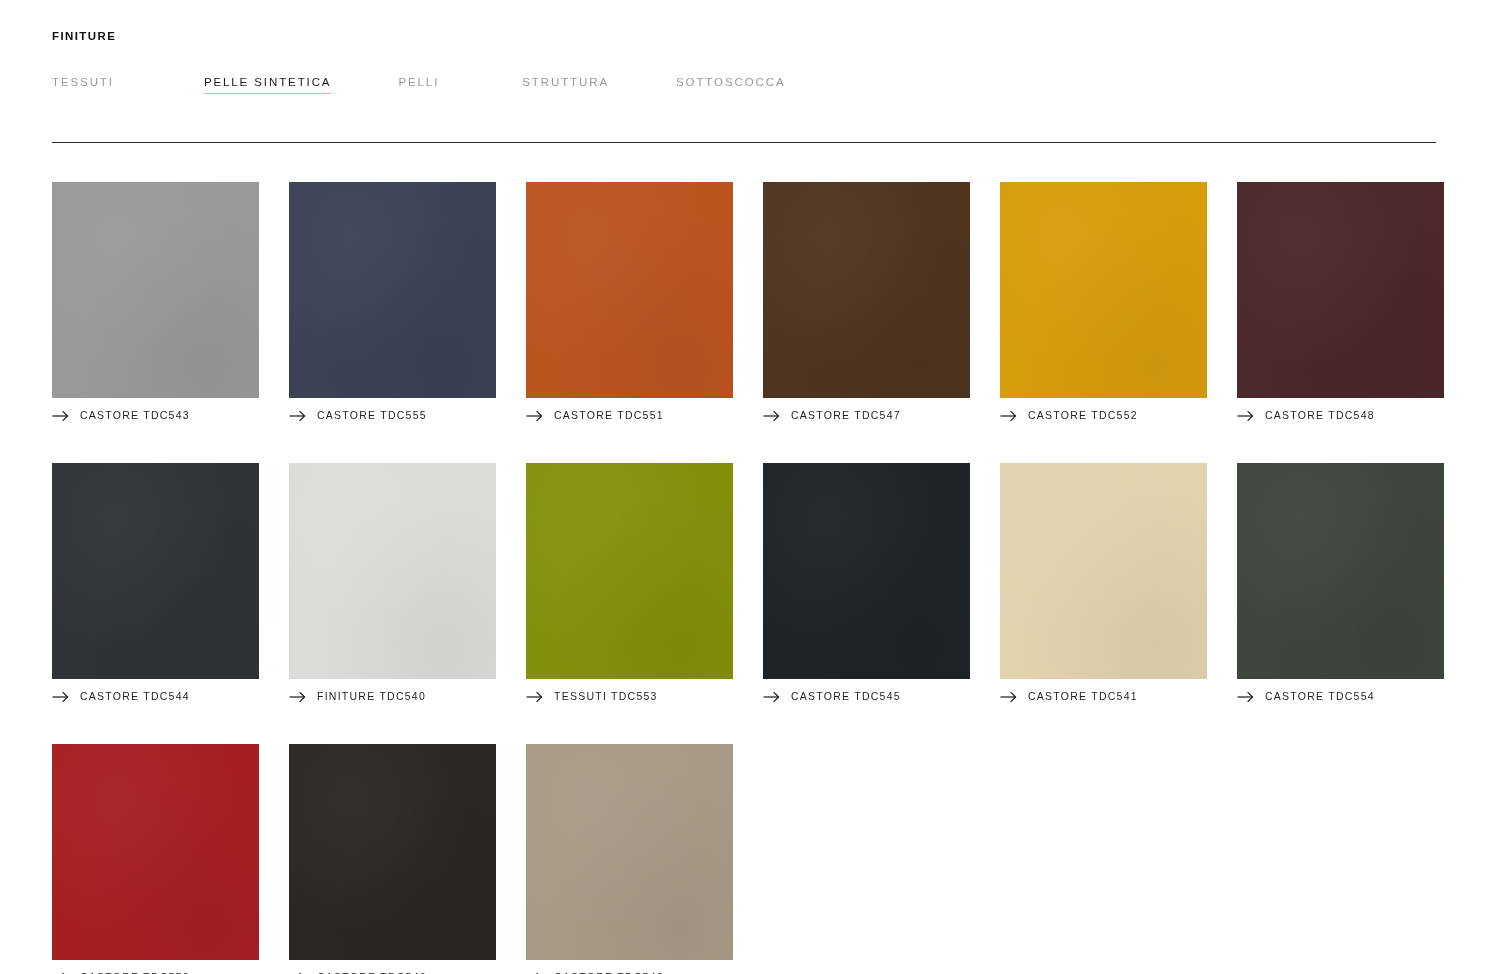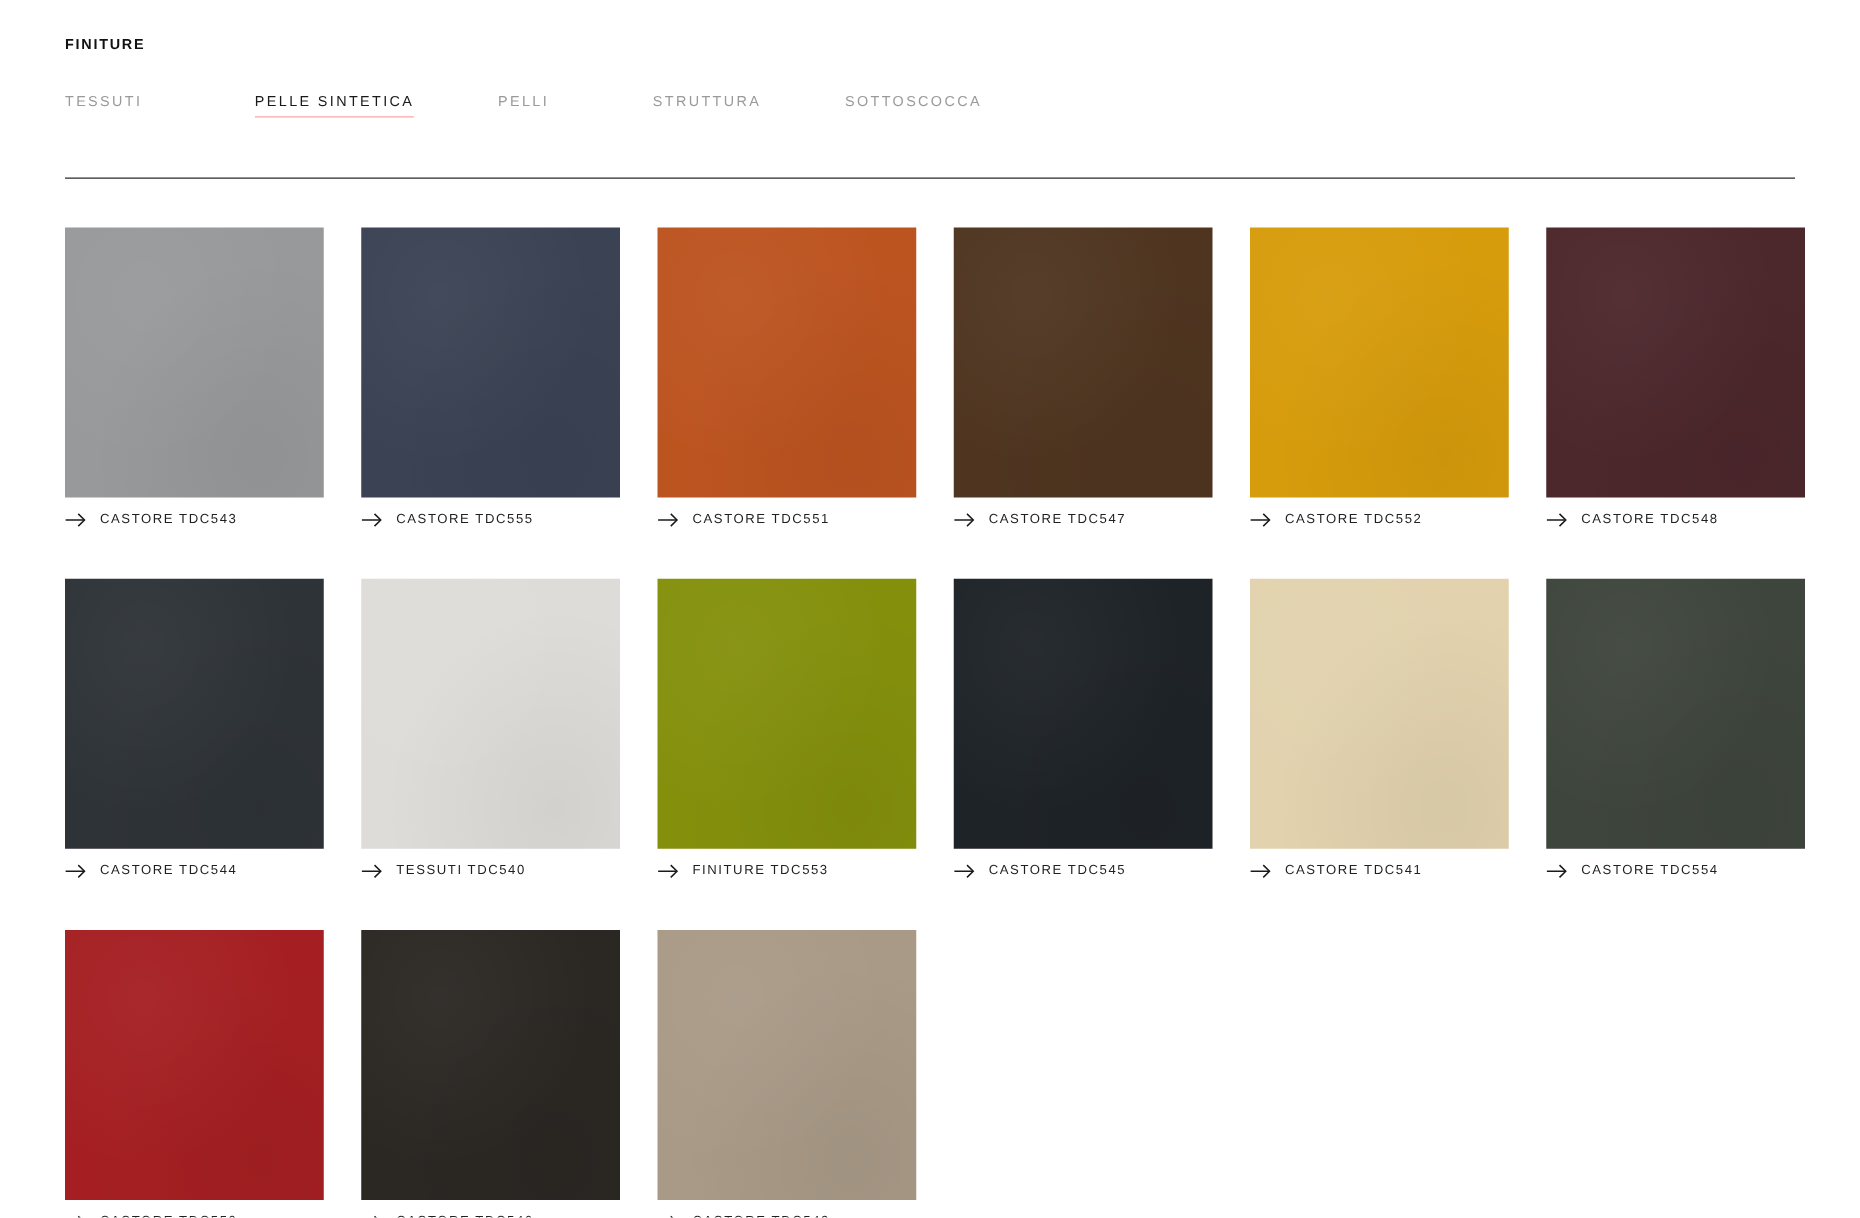"TESSUTI TDC540" span.swatch-label { text: TESSUTI -> FINITURE }
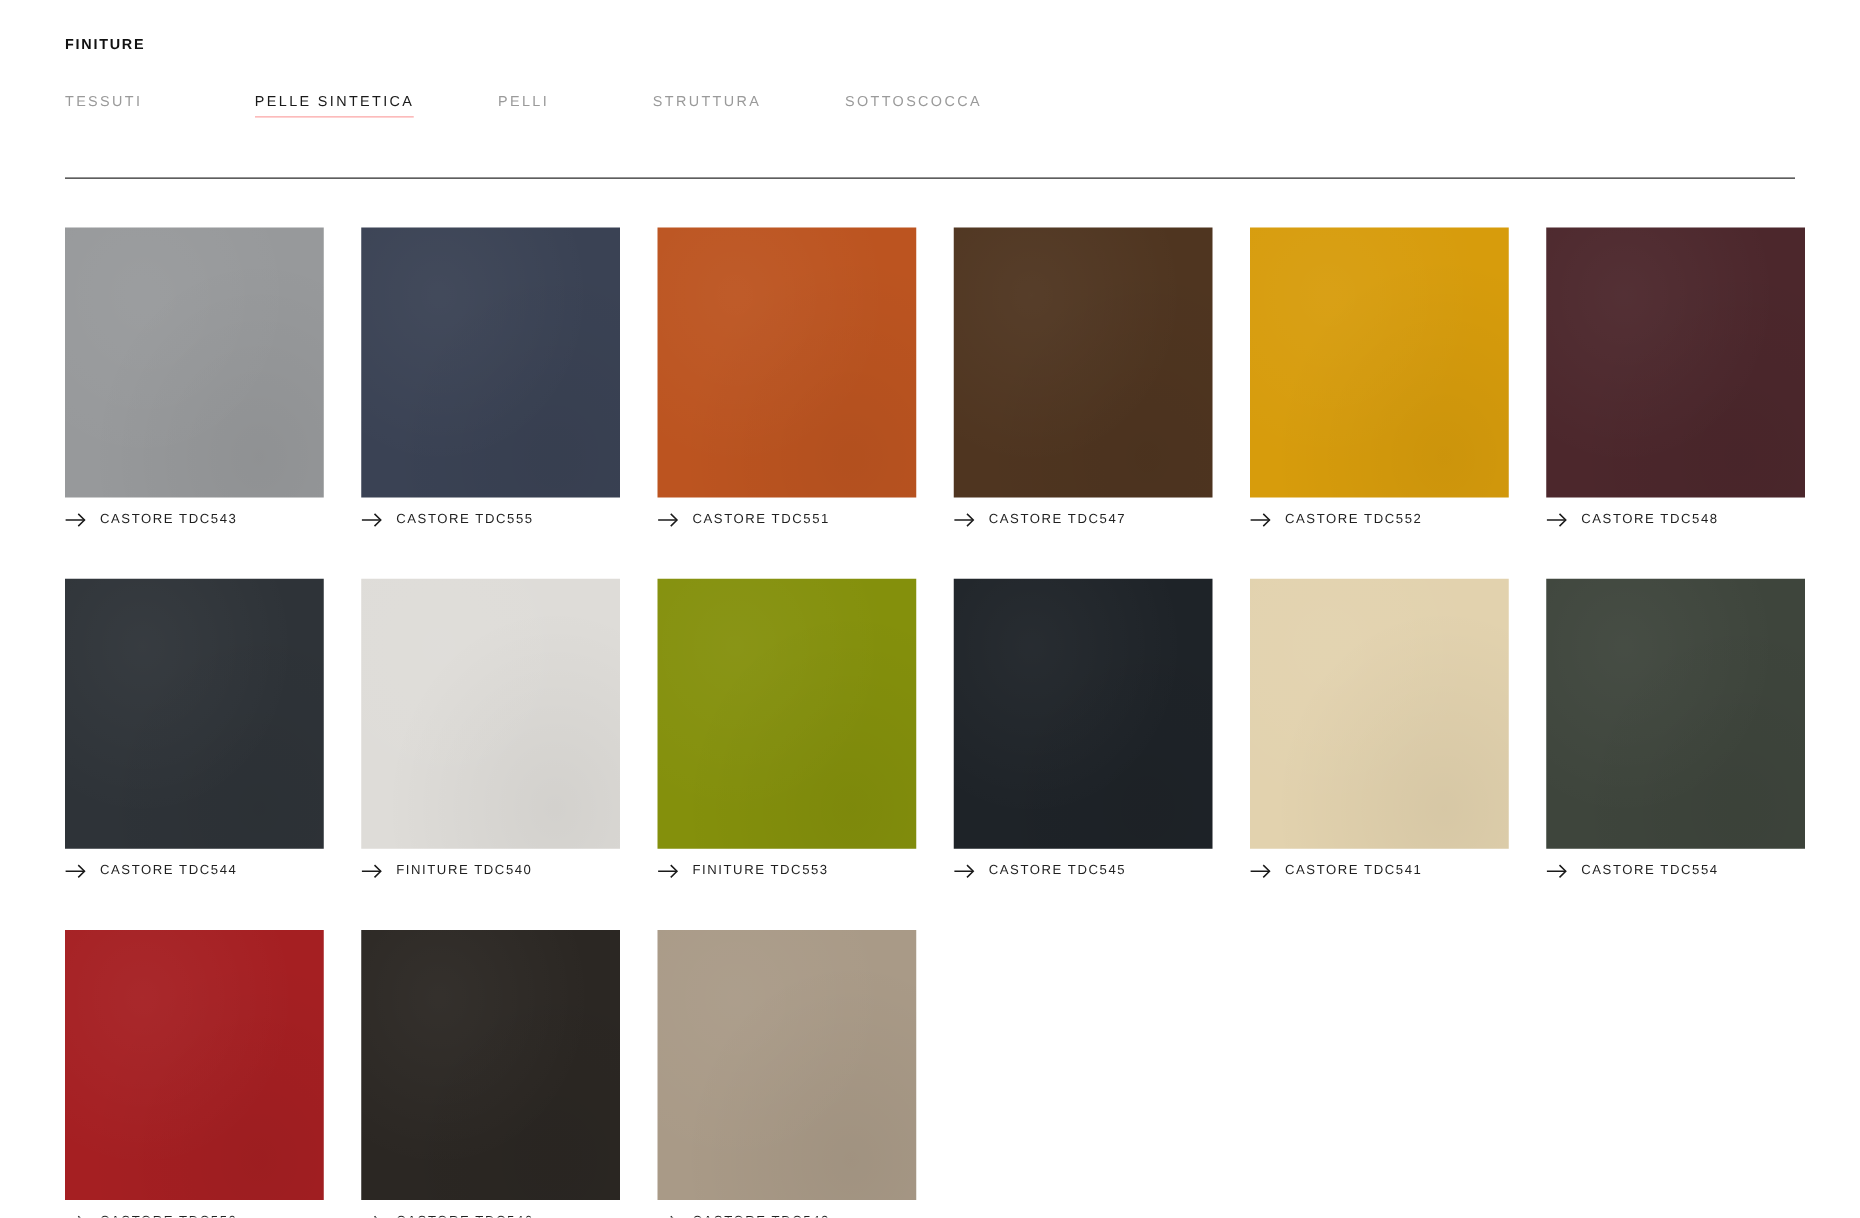"FINITURE TDC553" span.swatch-label { text: FINITURE -> TESSUTI }
